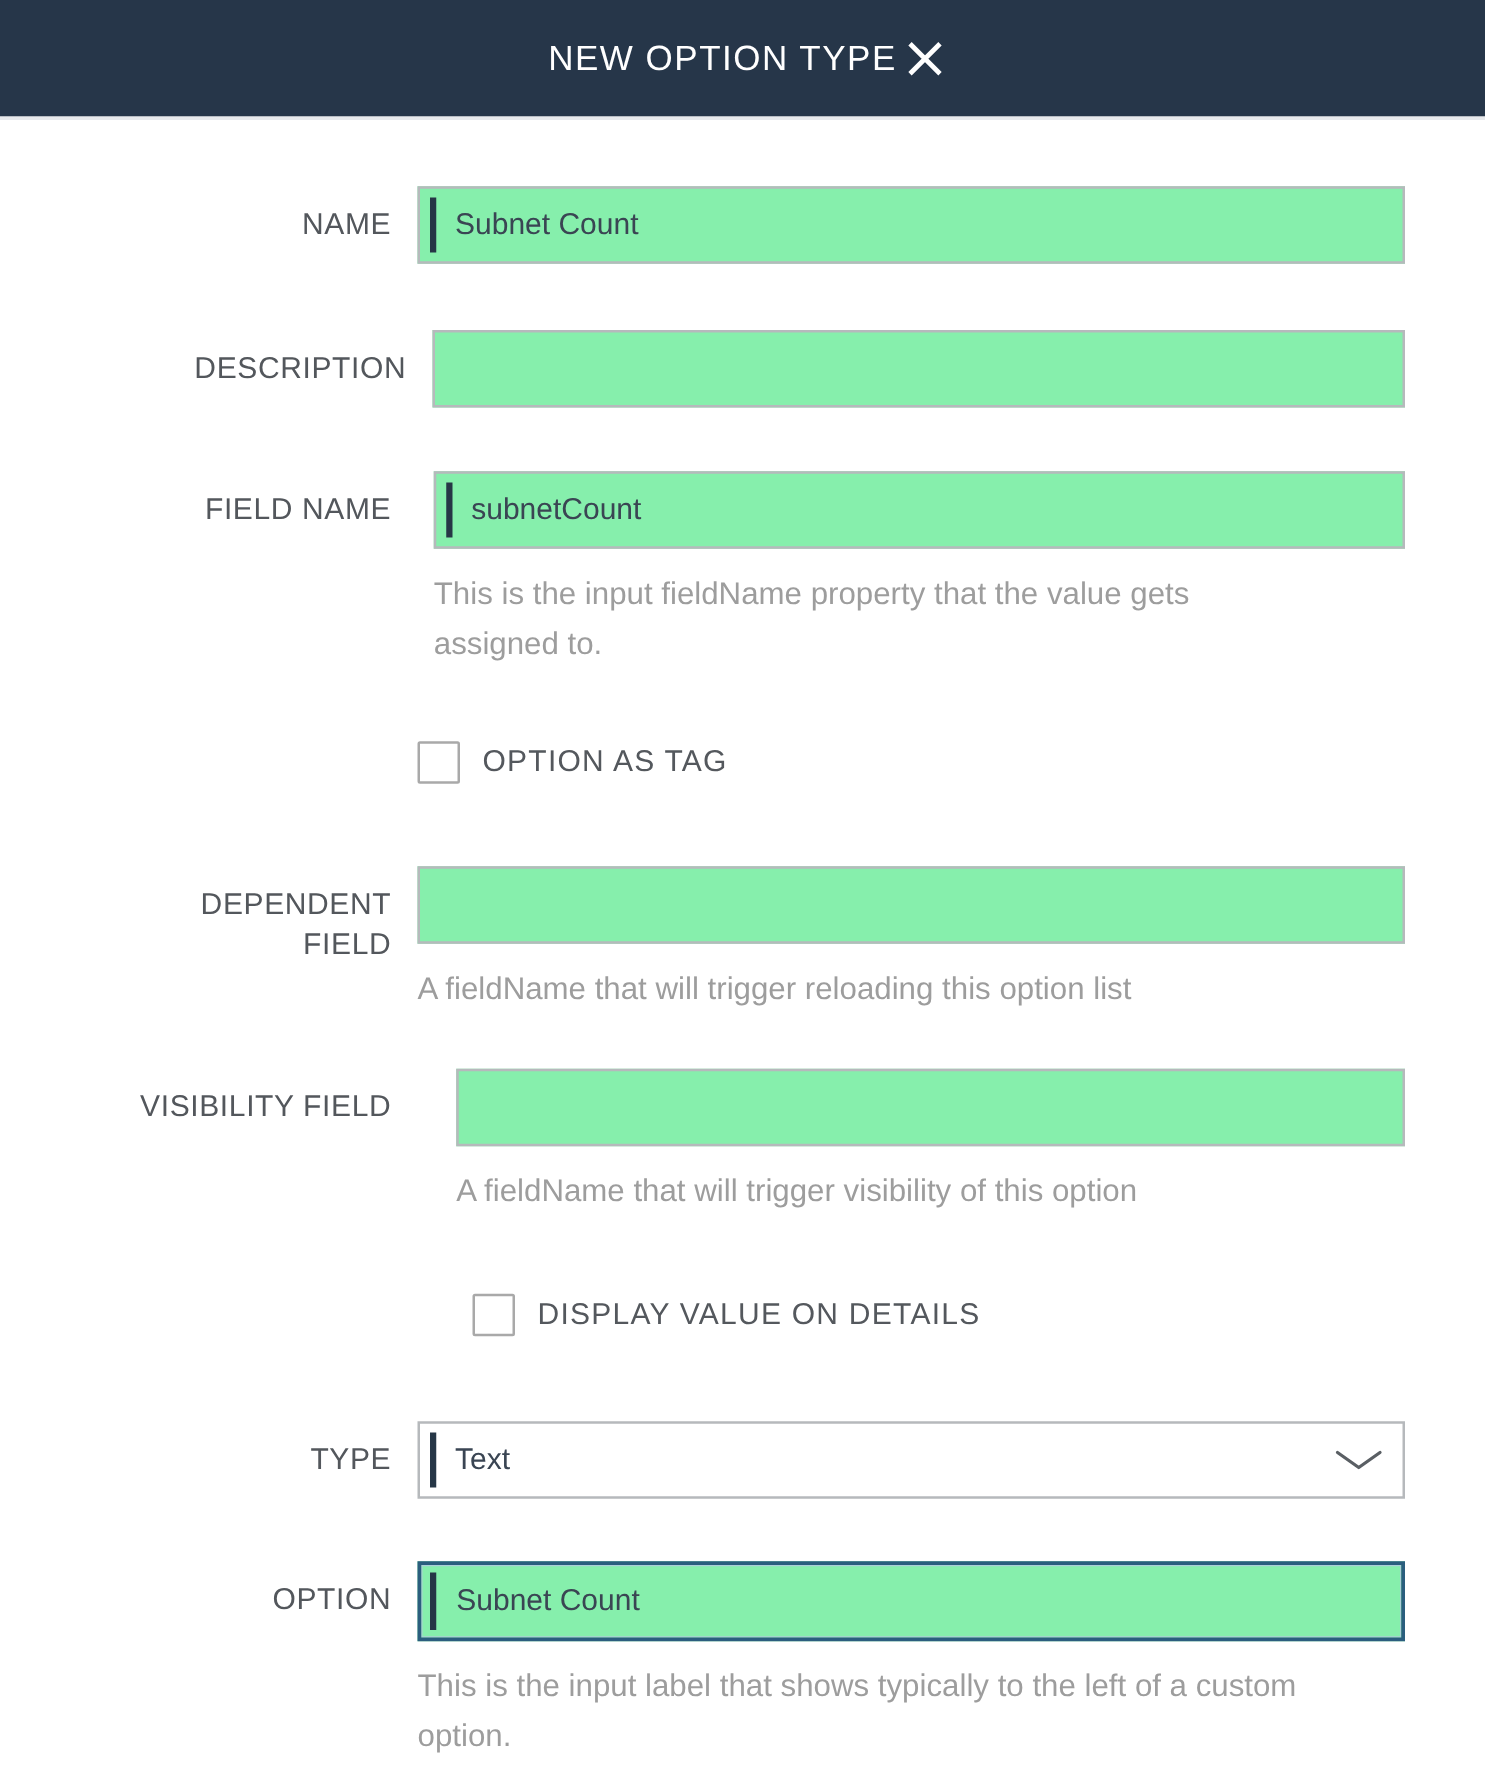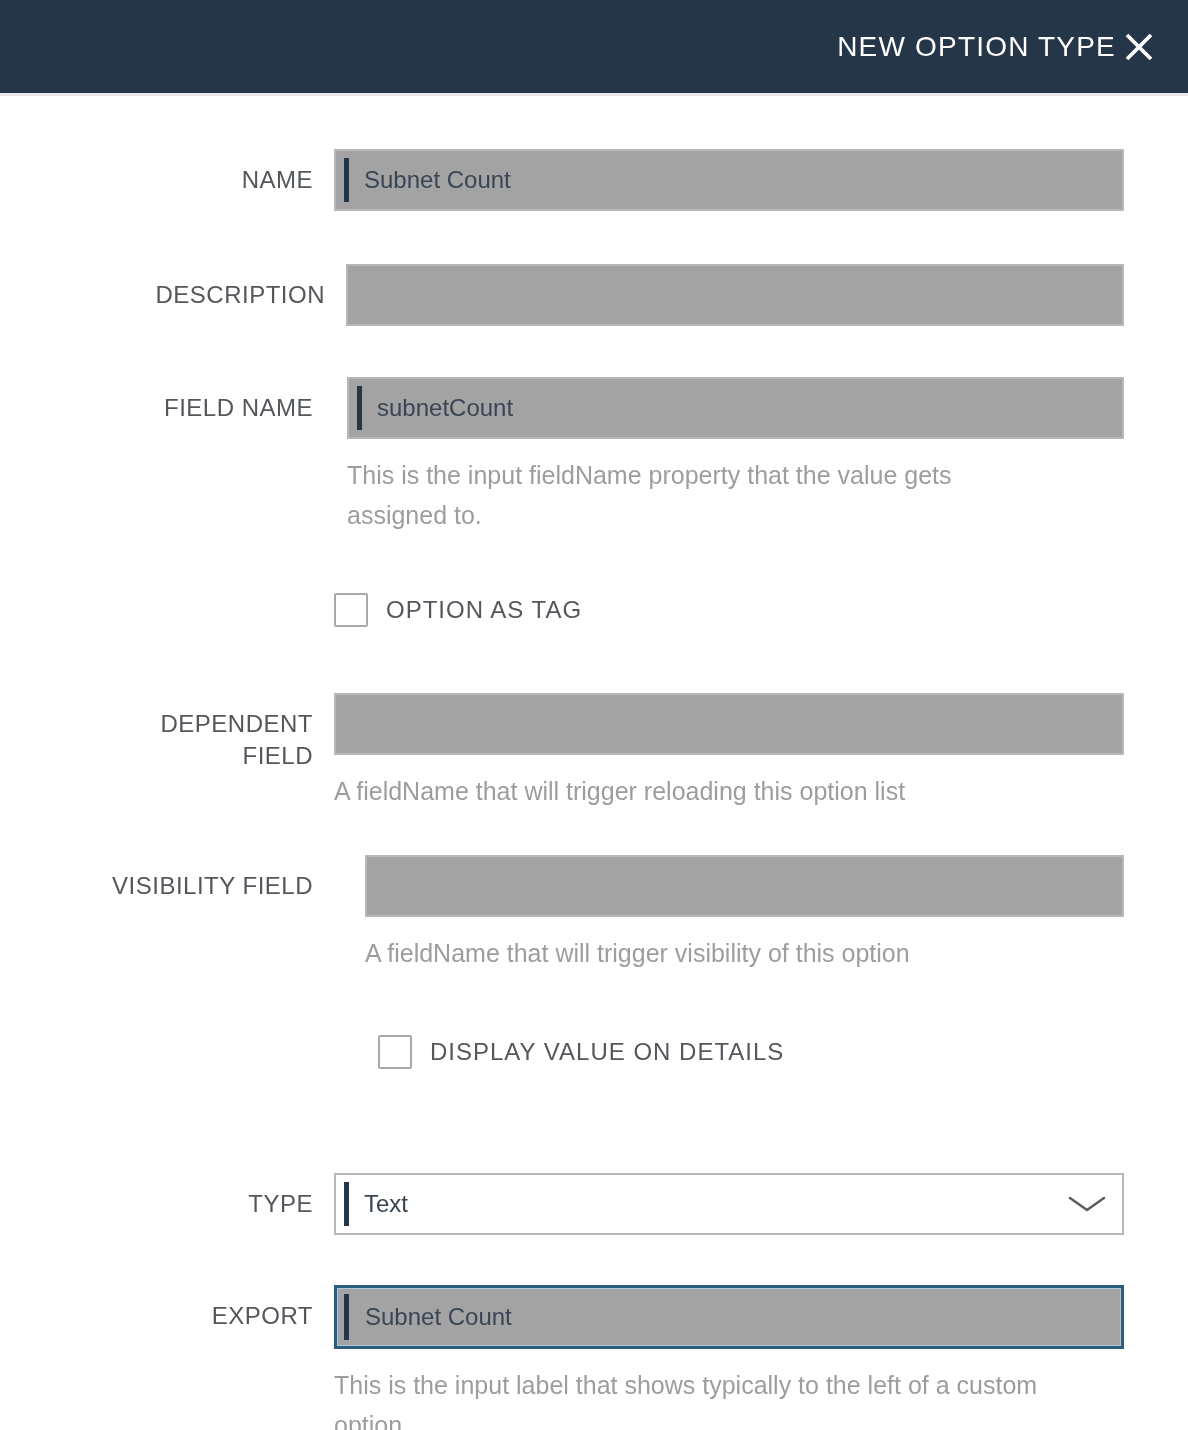"NEW OPTION TYPE" .modal-header { justify-content: flex-end -> center }
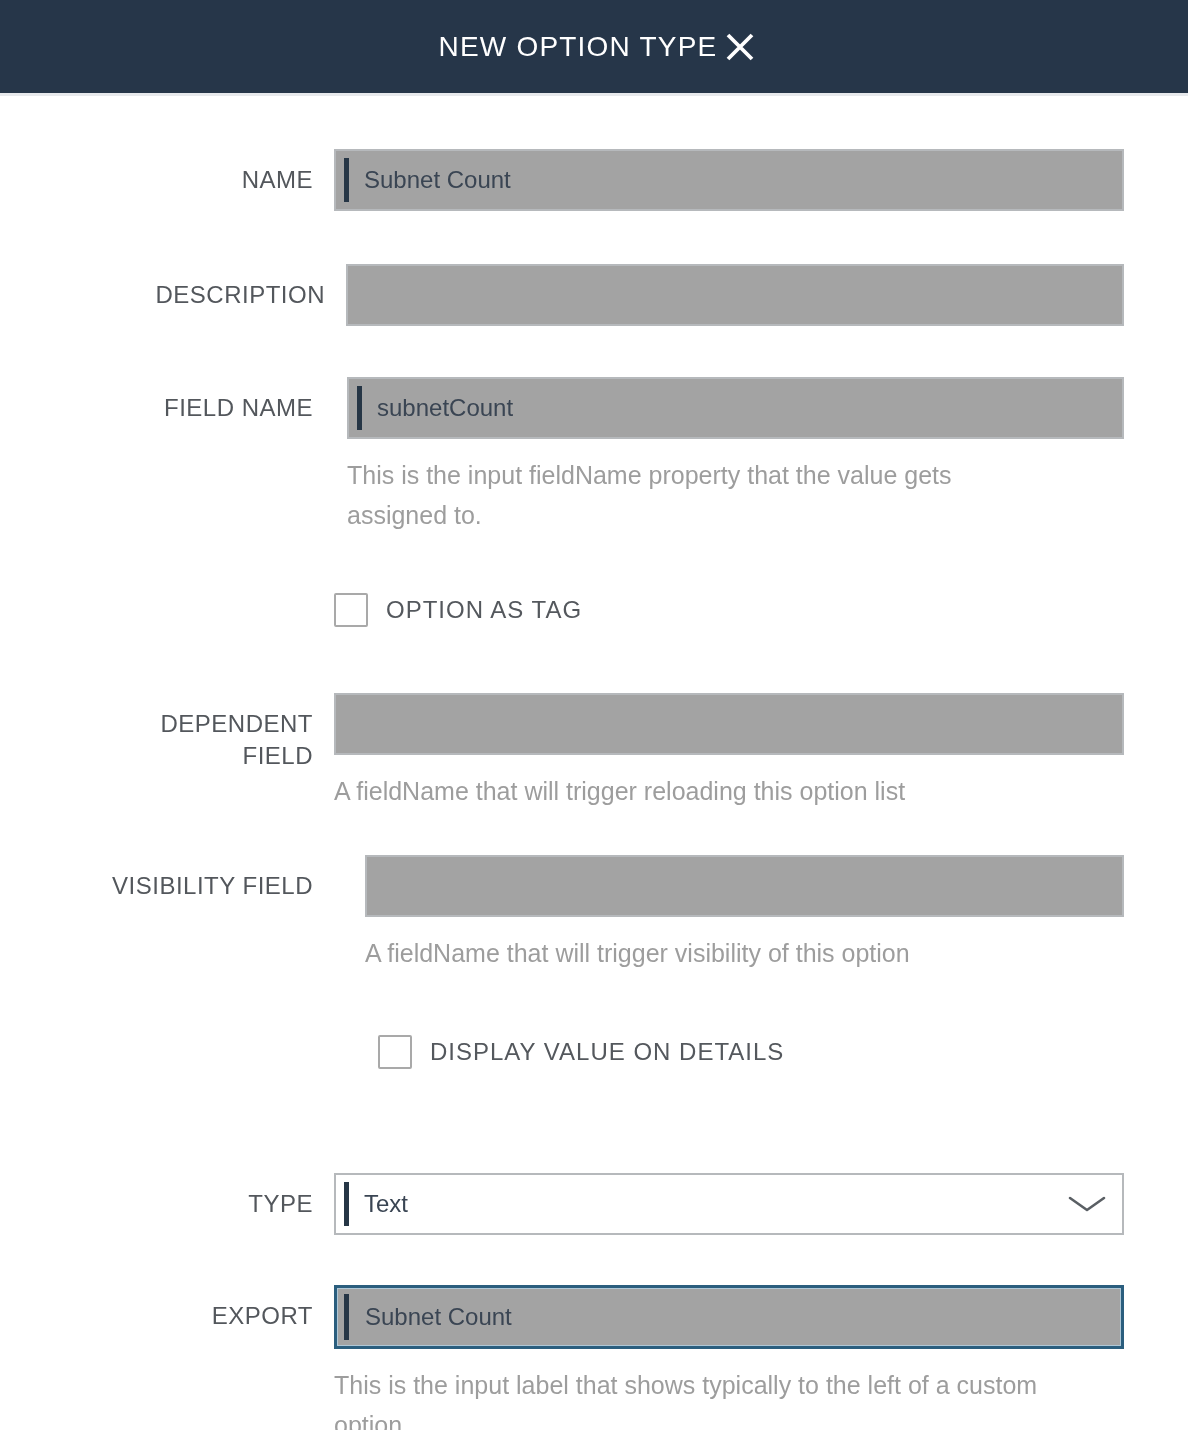"Subnet Count" .txt-input { background: #a3a3a3 -> #86efac }
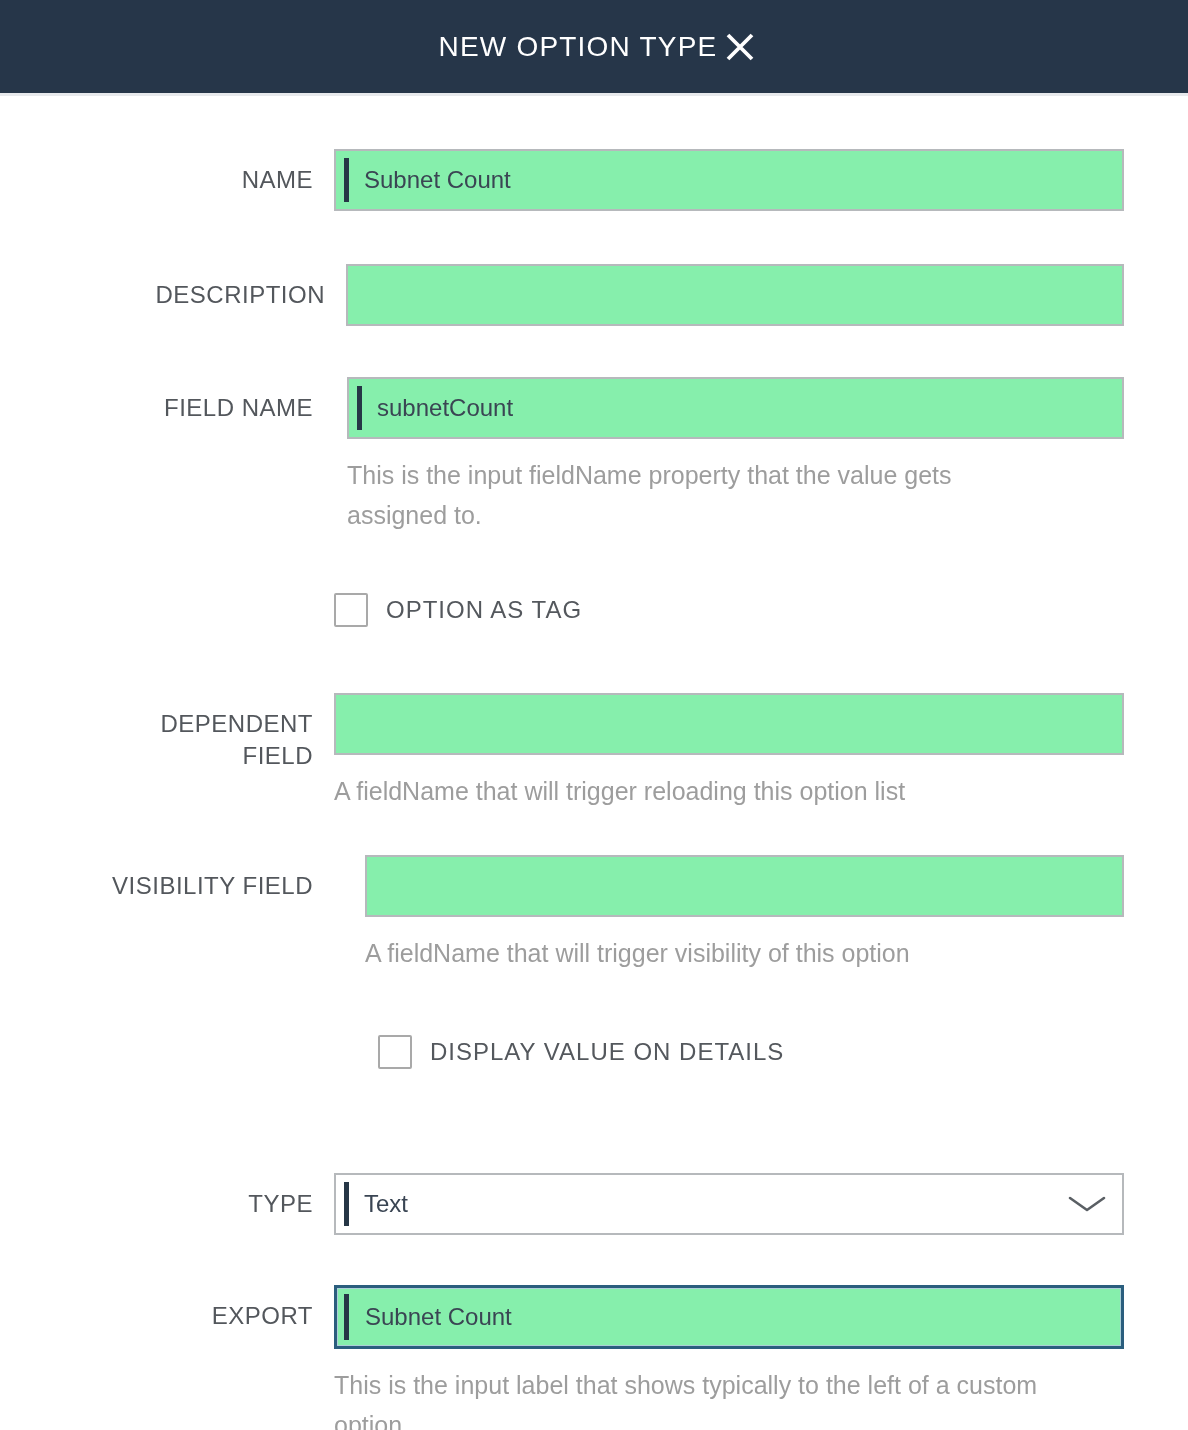"TYPE" .mt-type { margin-top: 104px -> 68px }
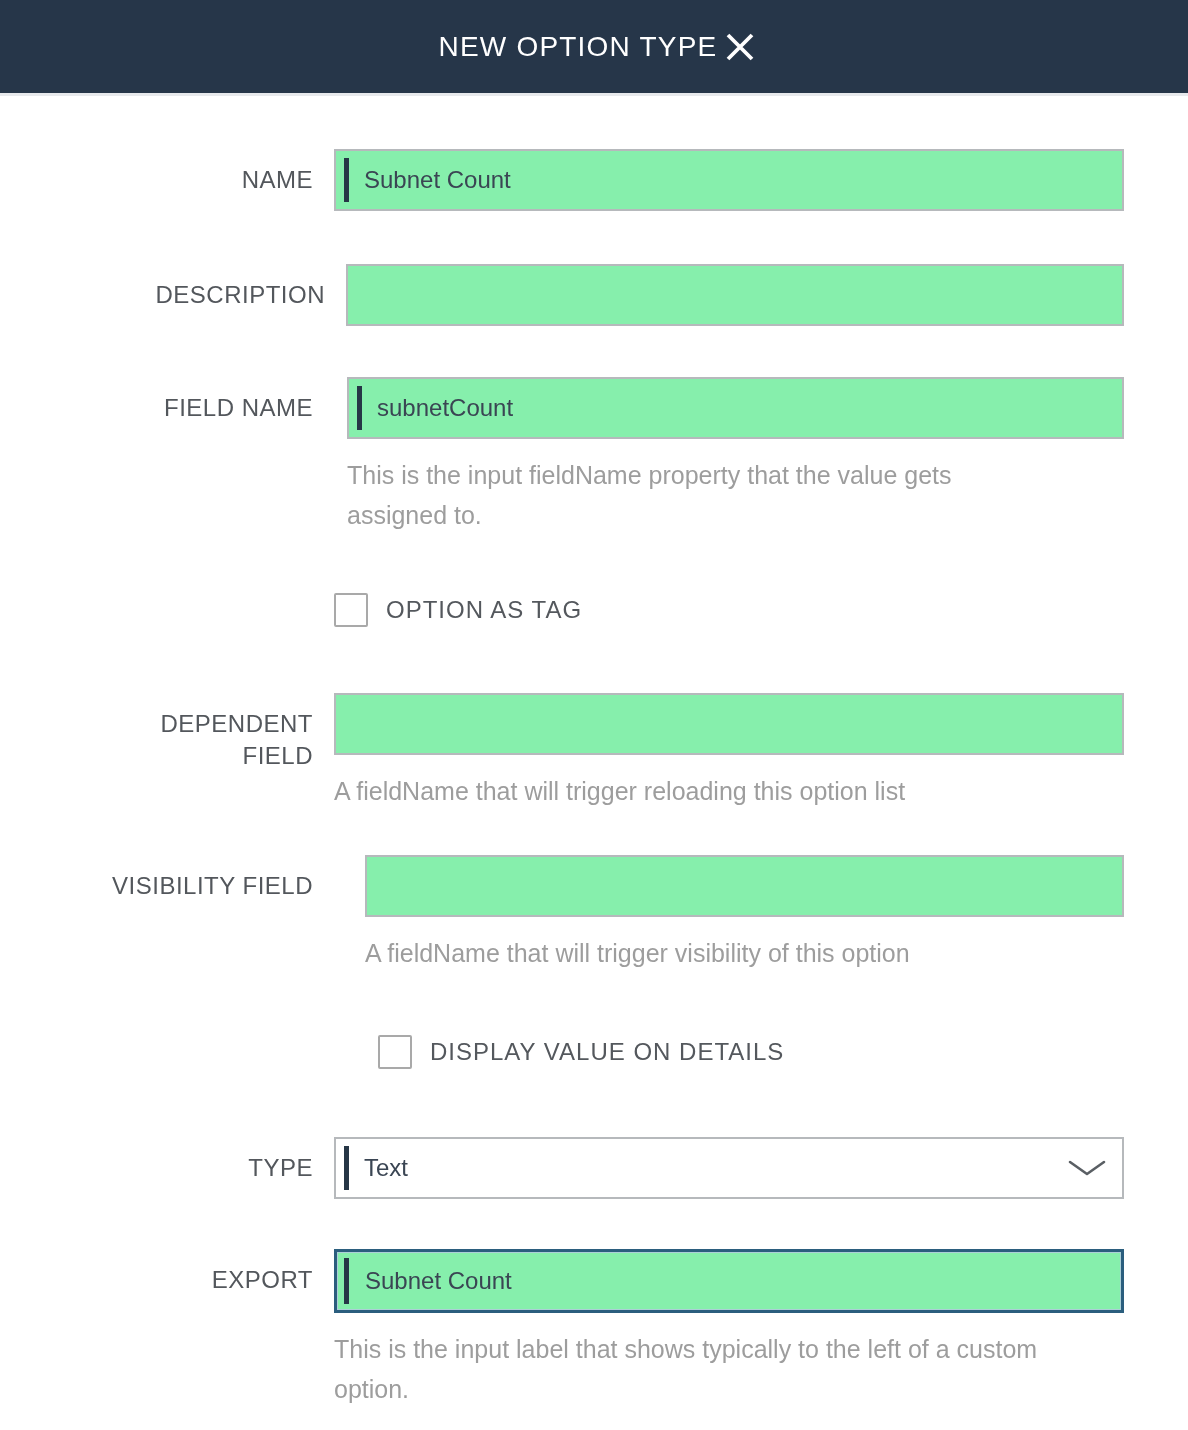"EXPORT" div.form-label { text: EXPORT -> OPTION }
